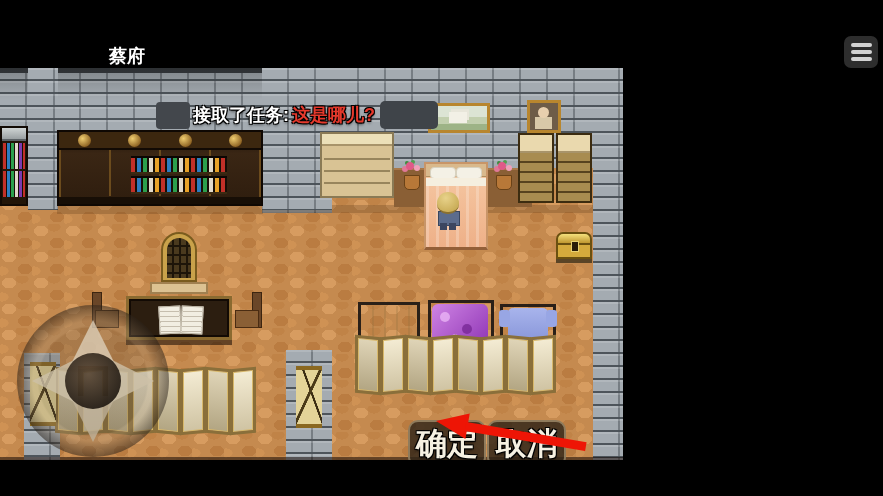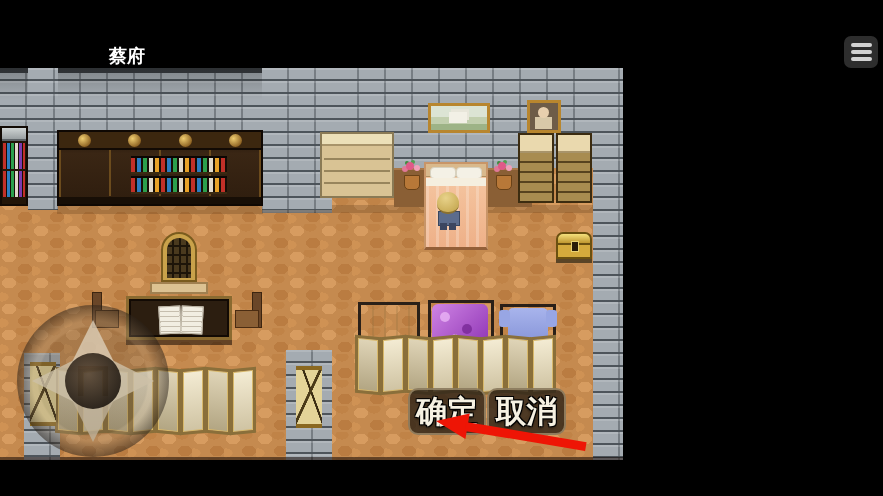"接取了任务:" div.abs { html: none -> <div> <div></div> <span>接取了任务:</span> <span>这是哪儿?</span> <div></div> </div> }
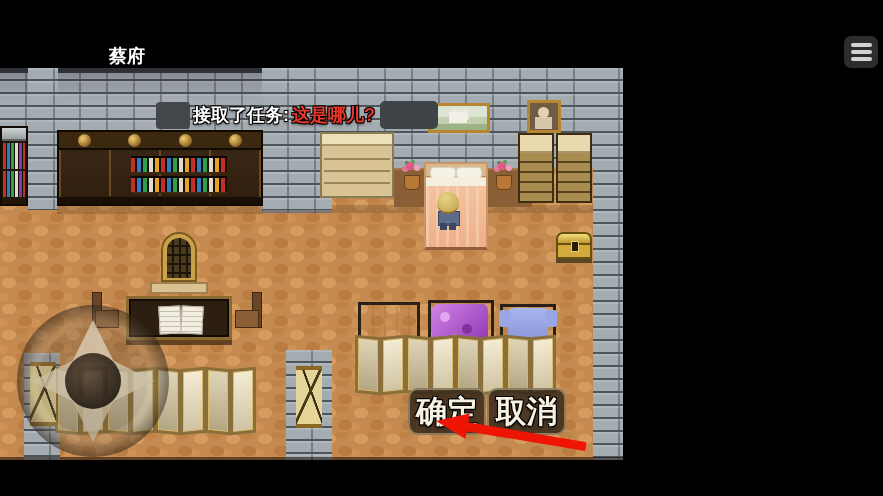"确定" .dlg-btn { top: 320px -> 352px }
